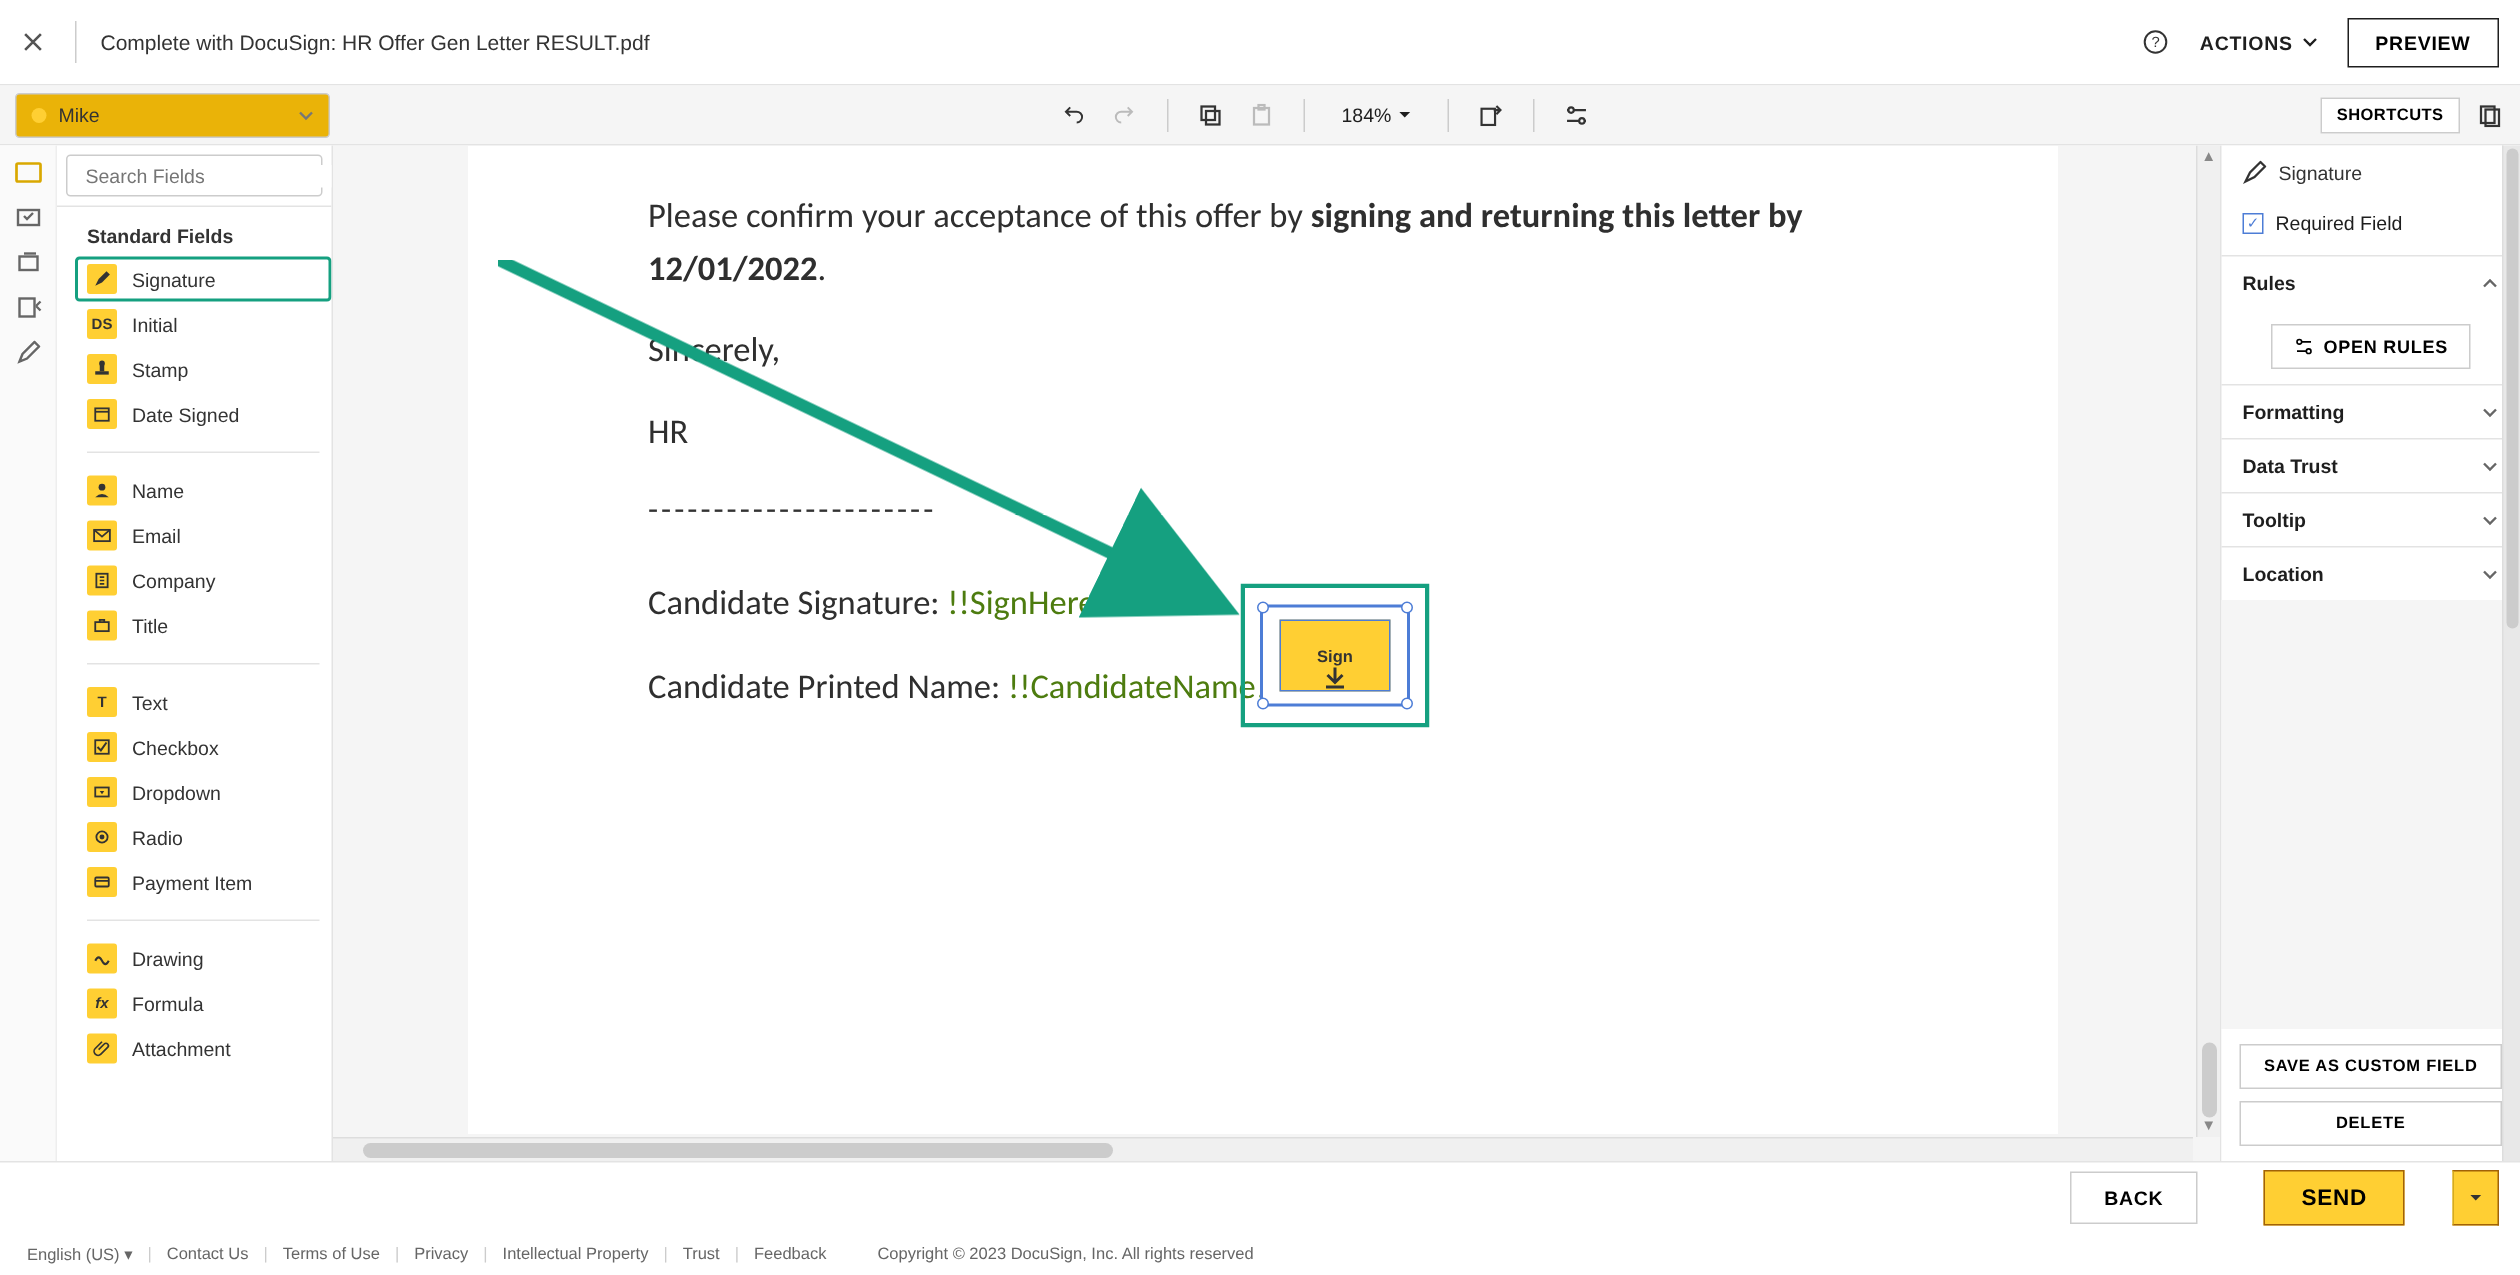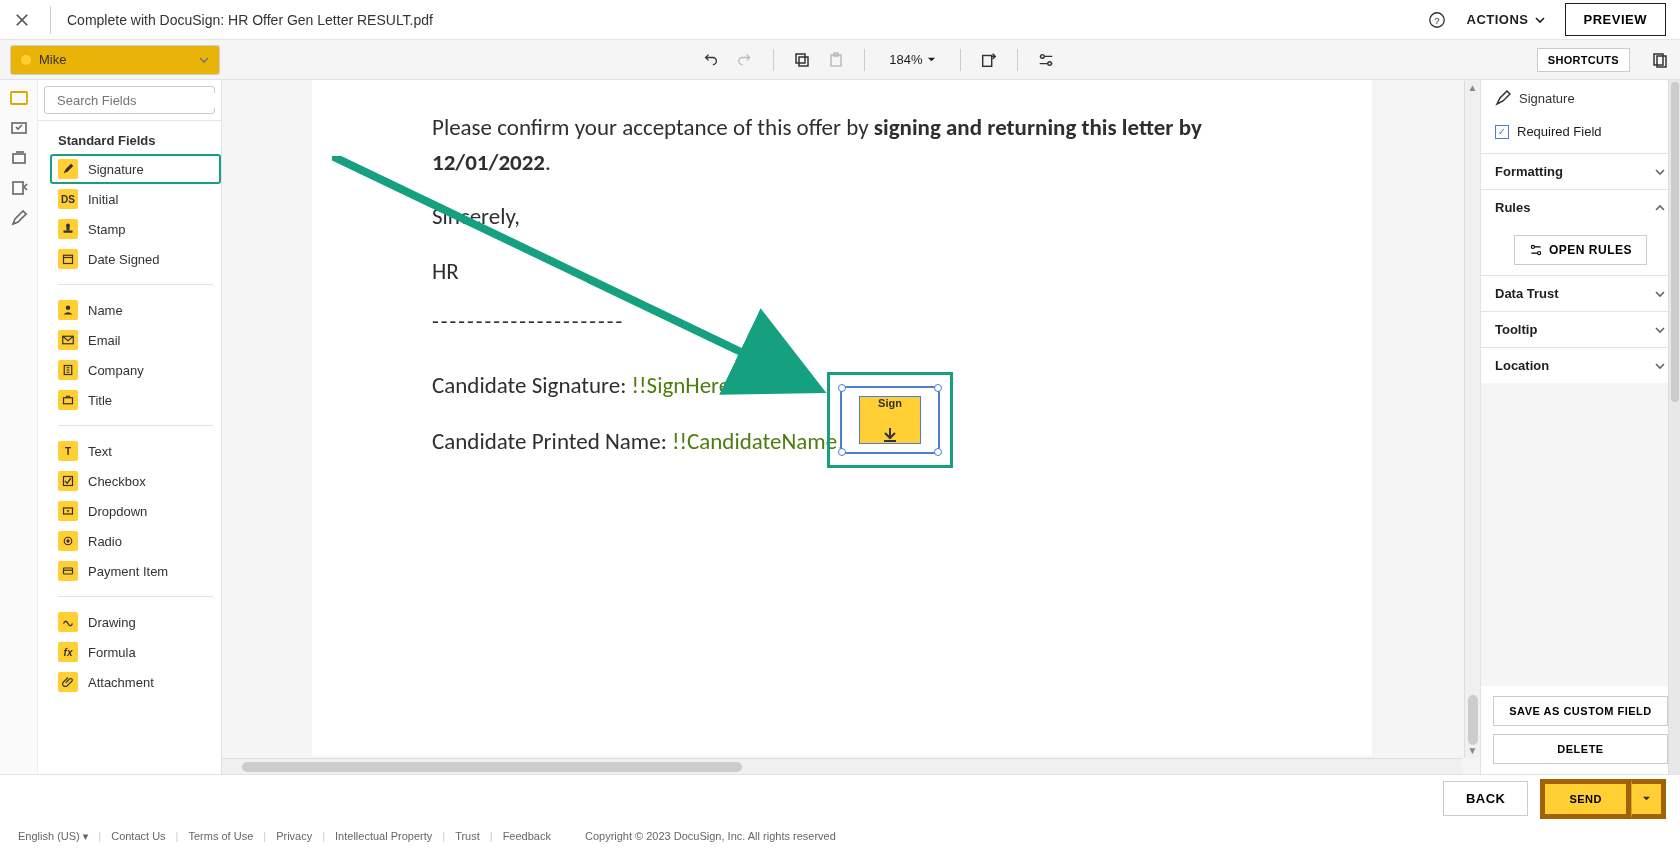"Complete with DocuSign: HR Offer" .header { height: 40px -> 57px }
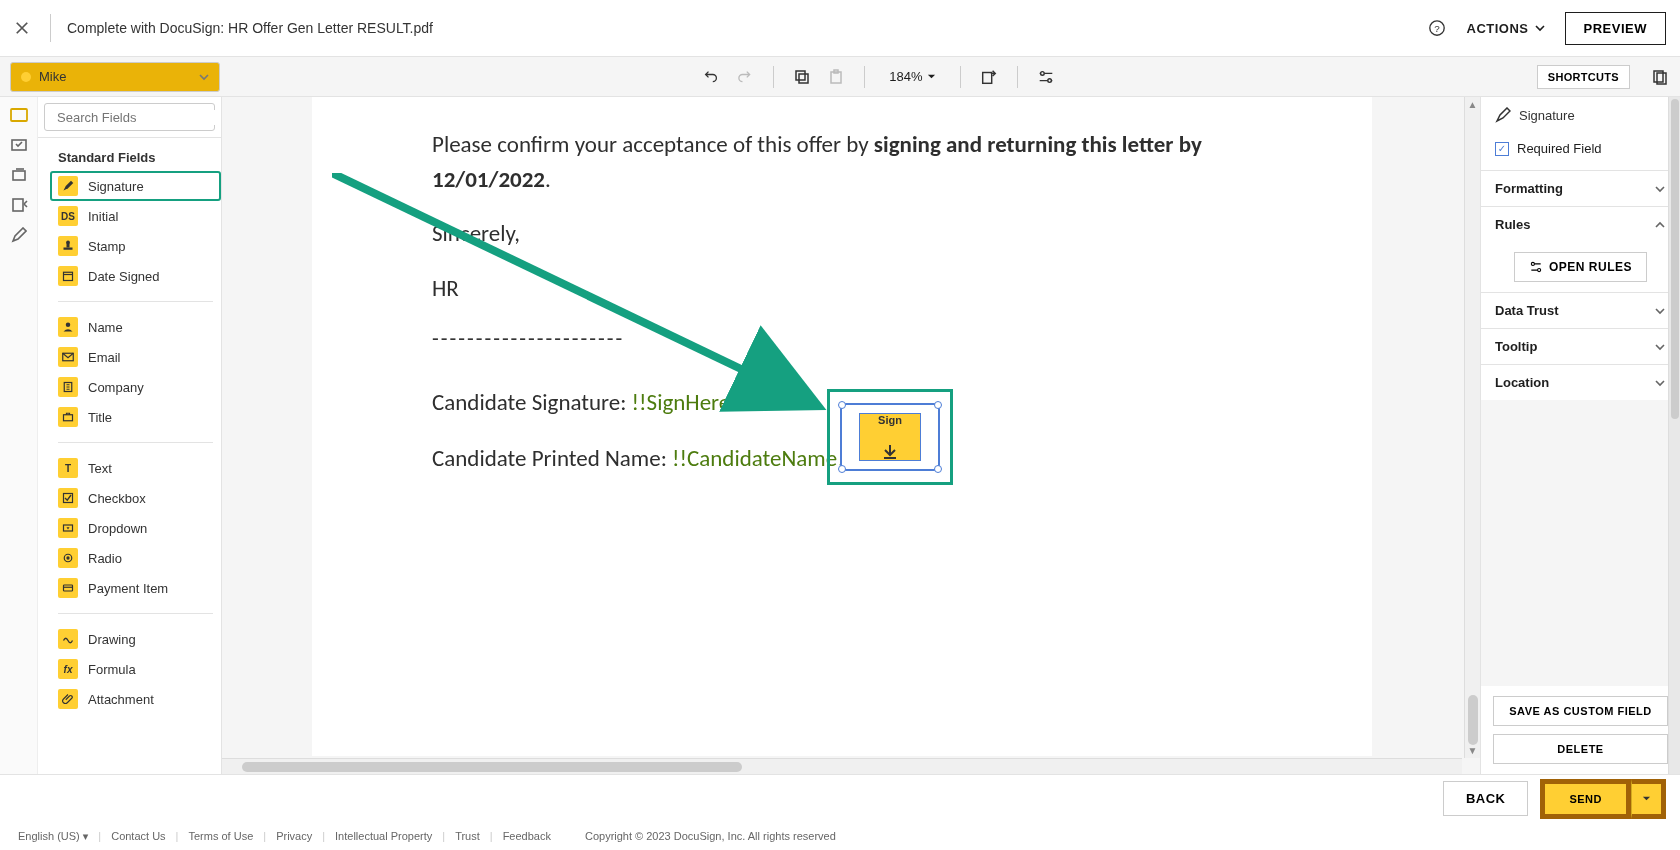"SHORTCUTS" .tb-right { gap: 20px -> 10px }
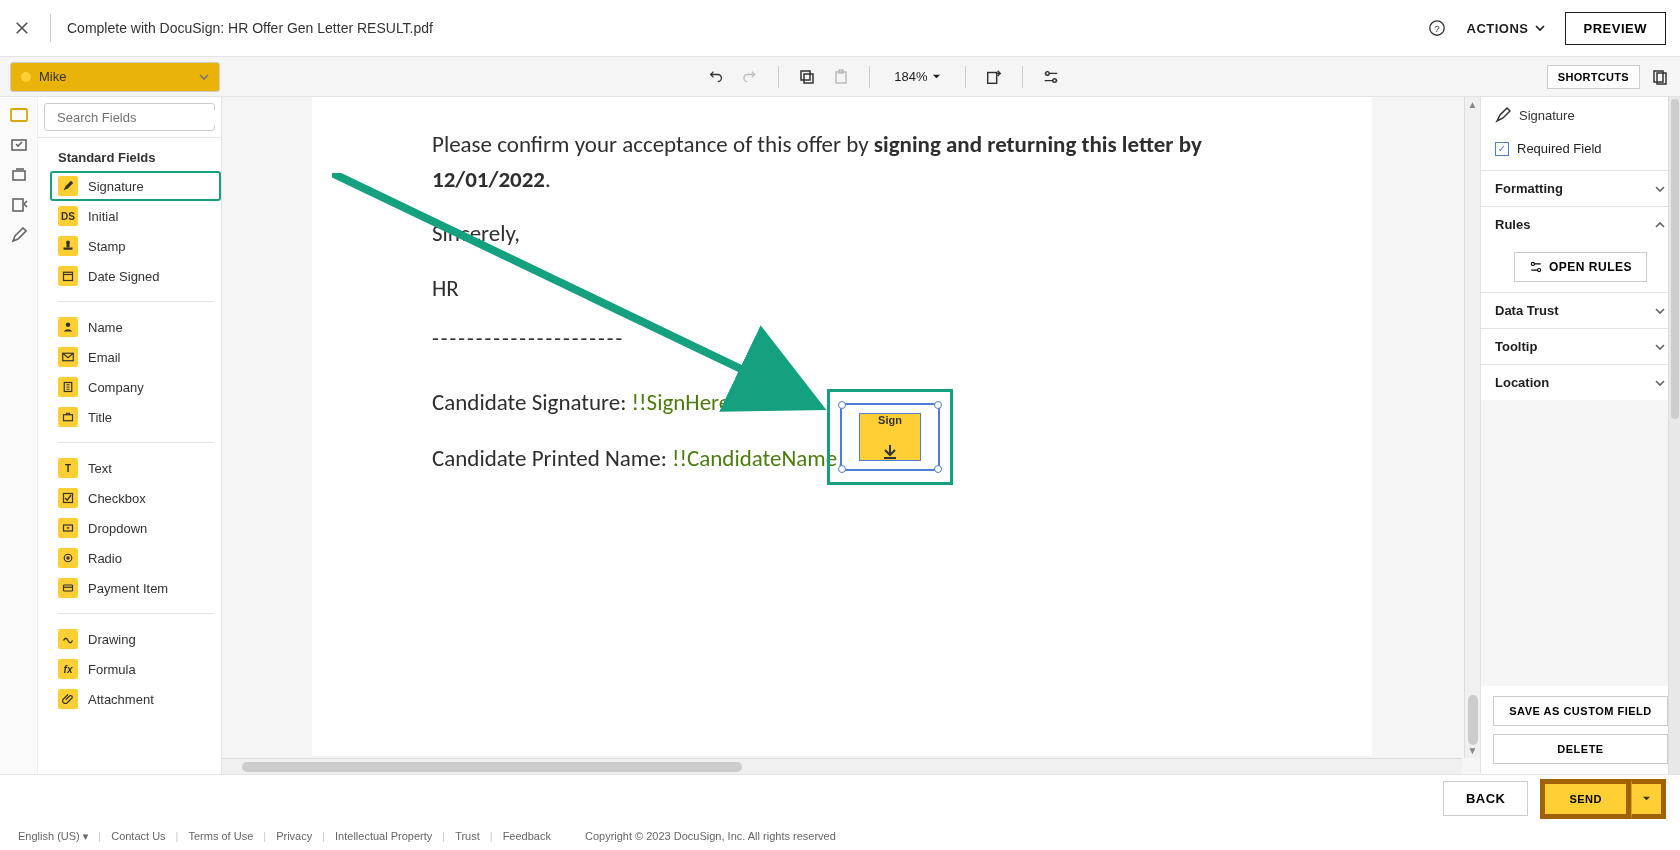"Formatting" div.prop-section { order: before "Rules" -> after "Rules" }
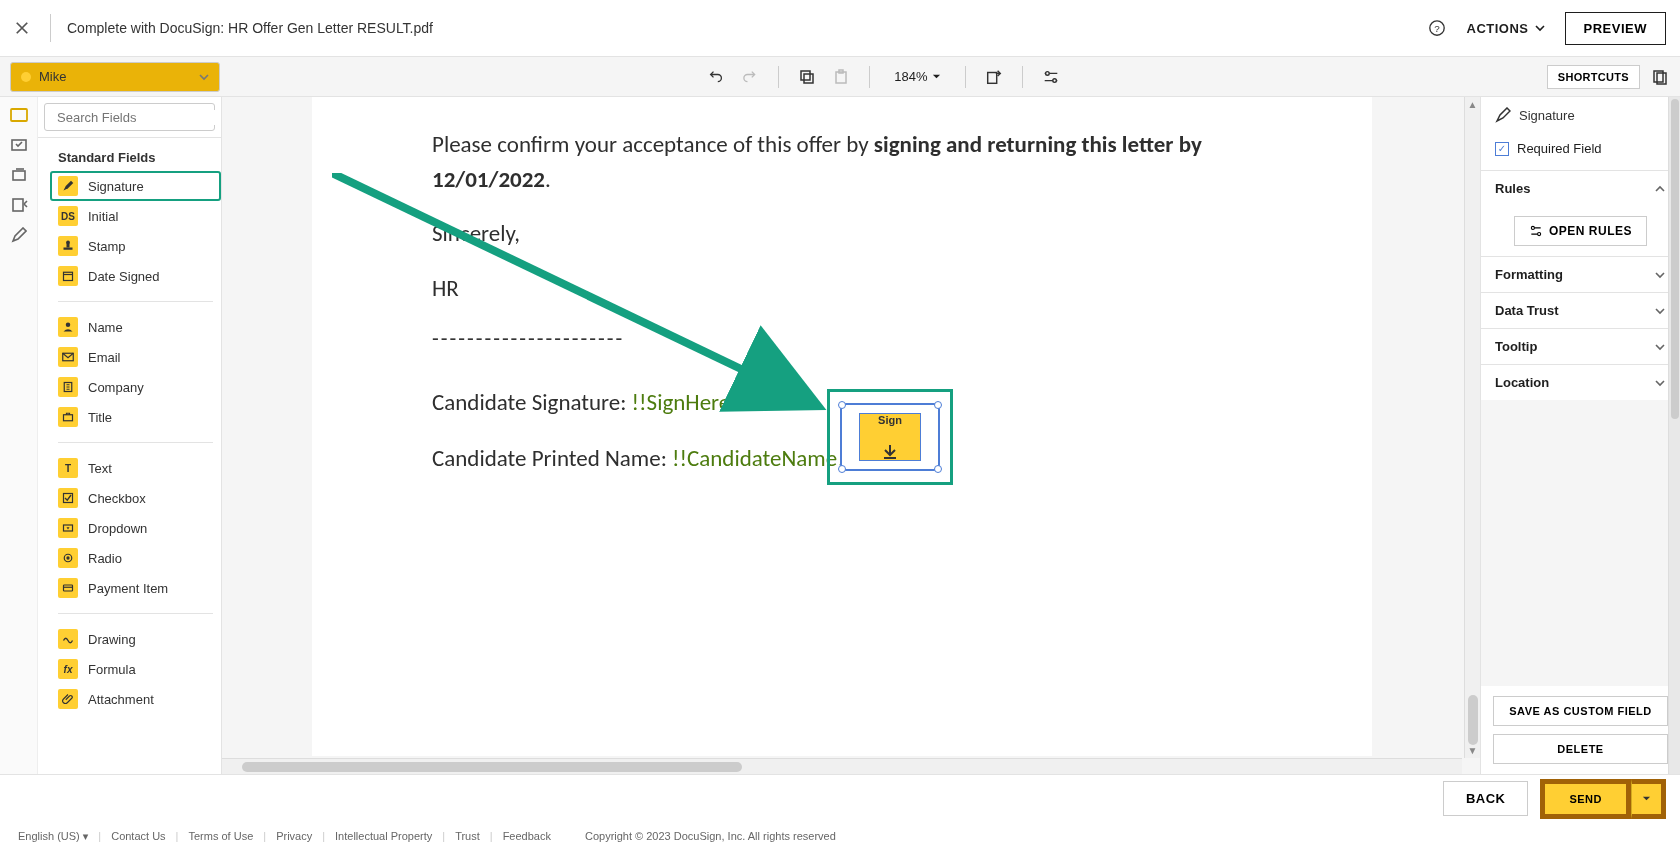"Sign" .sign-inner { justify-content: space-between -> flex-end; width: 62px -> 74px }
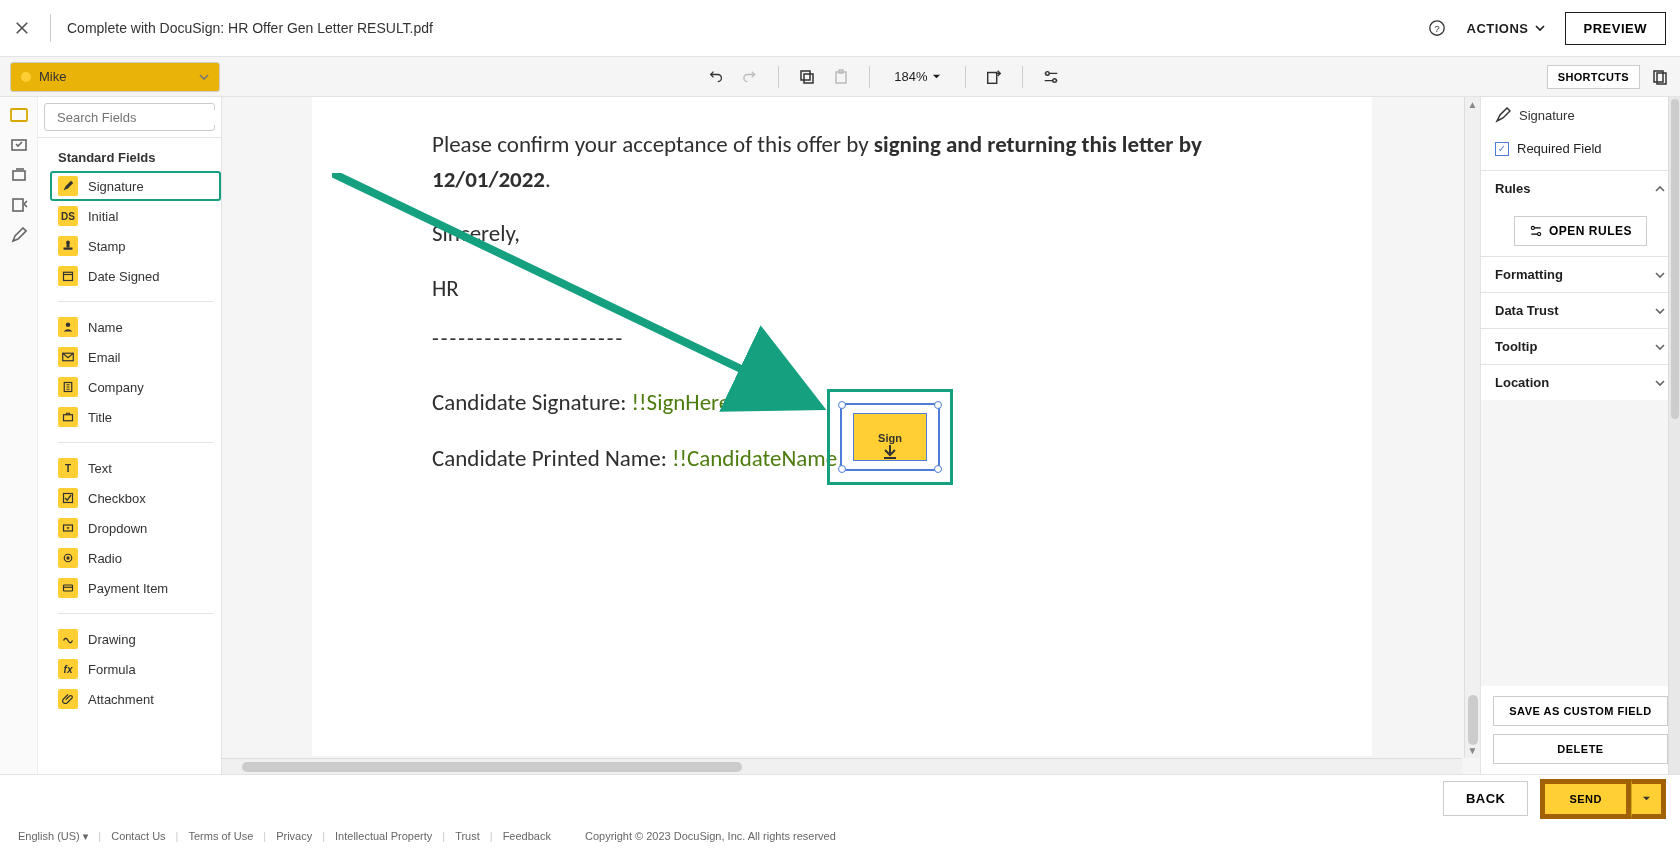"SEND" .bottom-bar .send button { border: 5px solid #a16207 -> 1px solid #a16207; font-size: 11px -> 15px; margin-left: none -> 32px }
